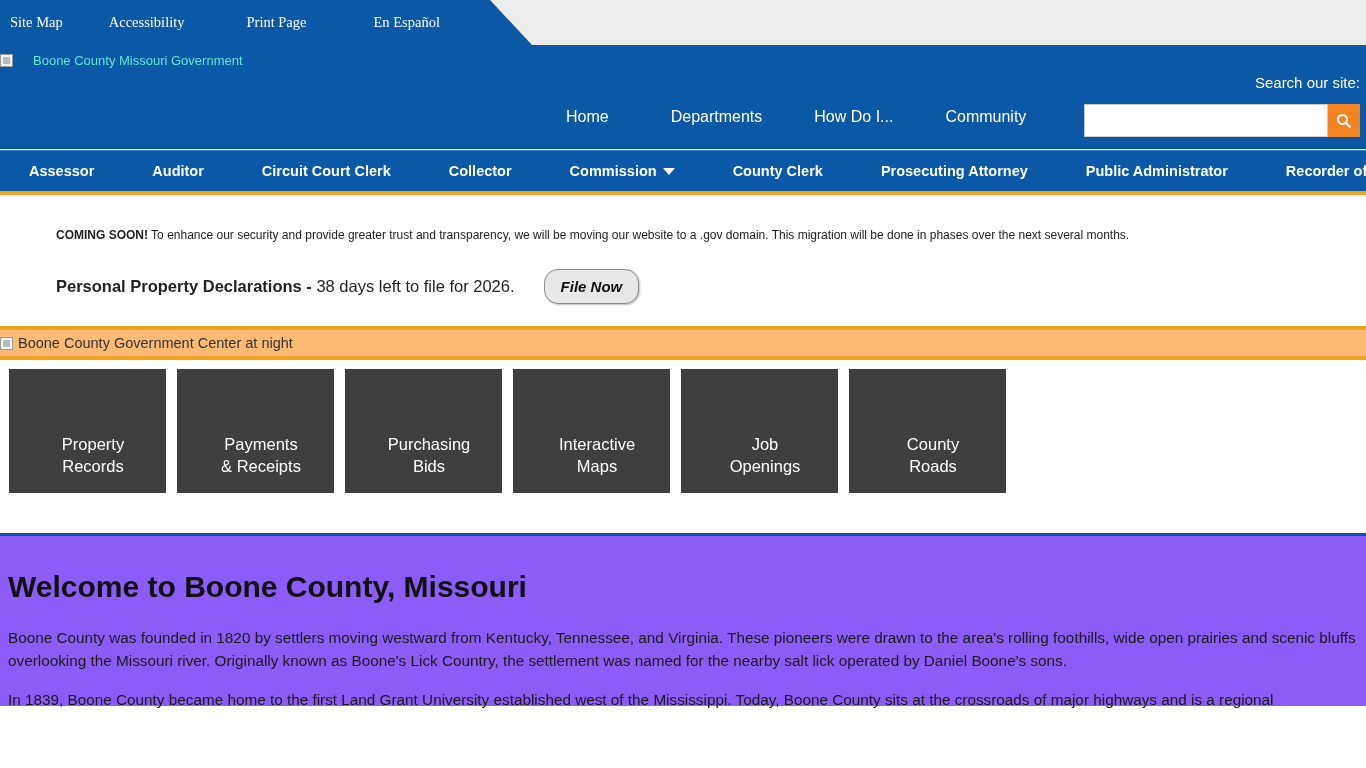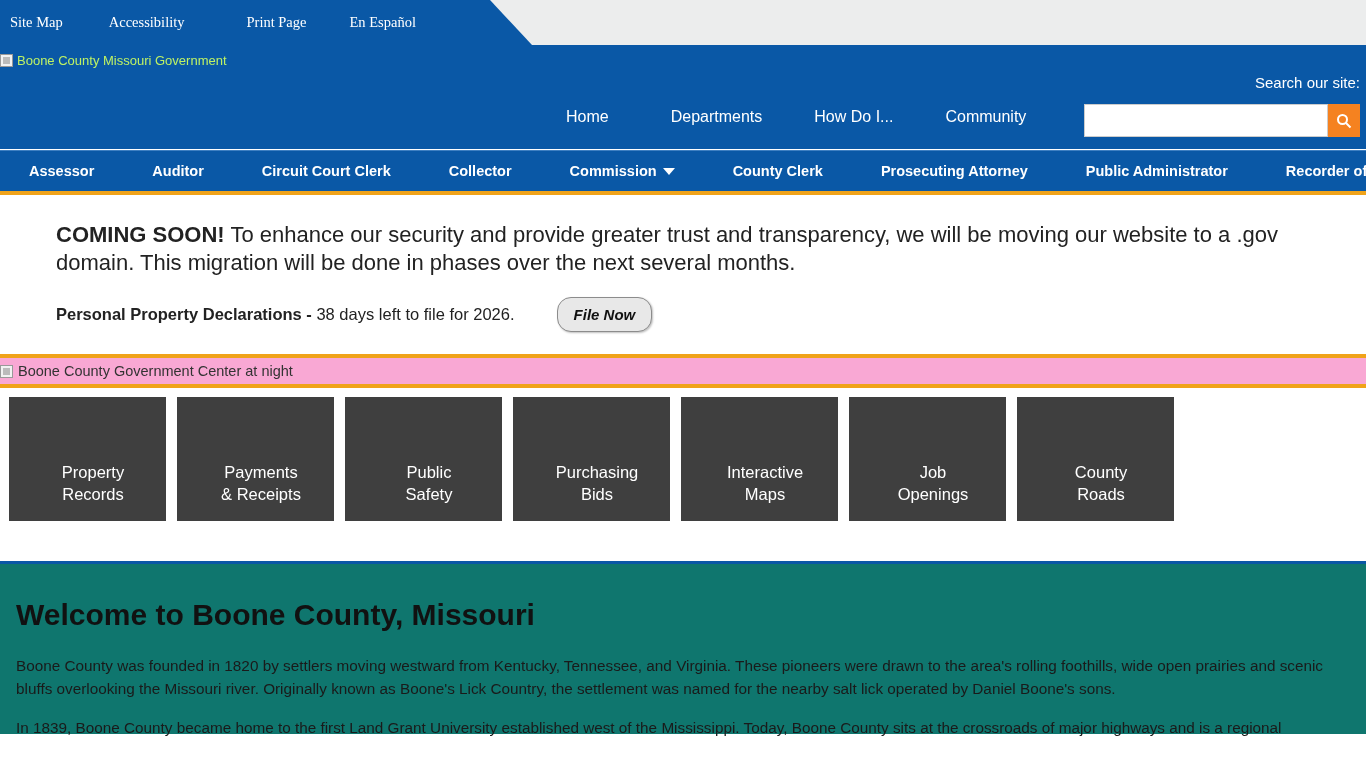"En Español" .ul-4 { margin-left: 43px -> 67px }
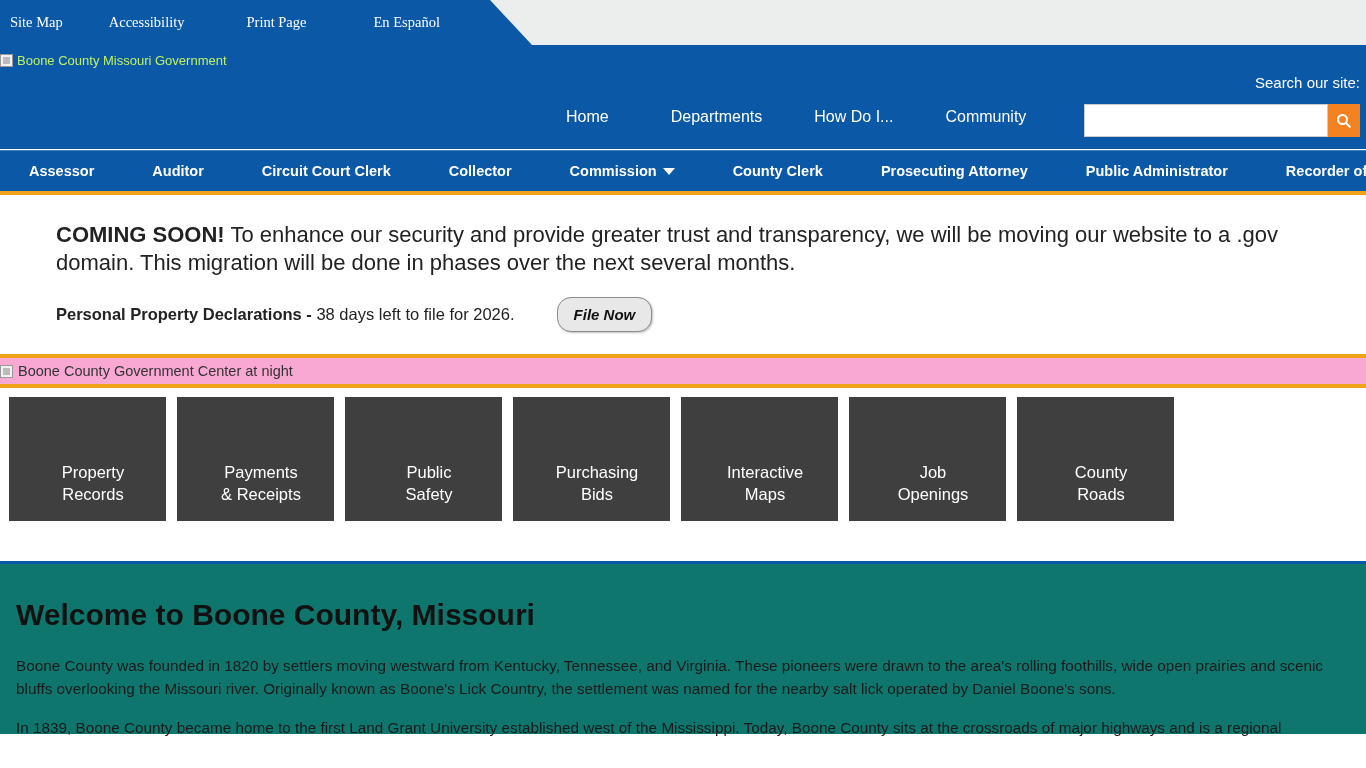"Boone County Missouri Government" .logo-broken { color: #bef264 -> #5eead4; gap: 4px -> 20px }
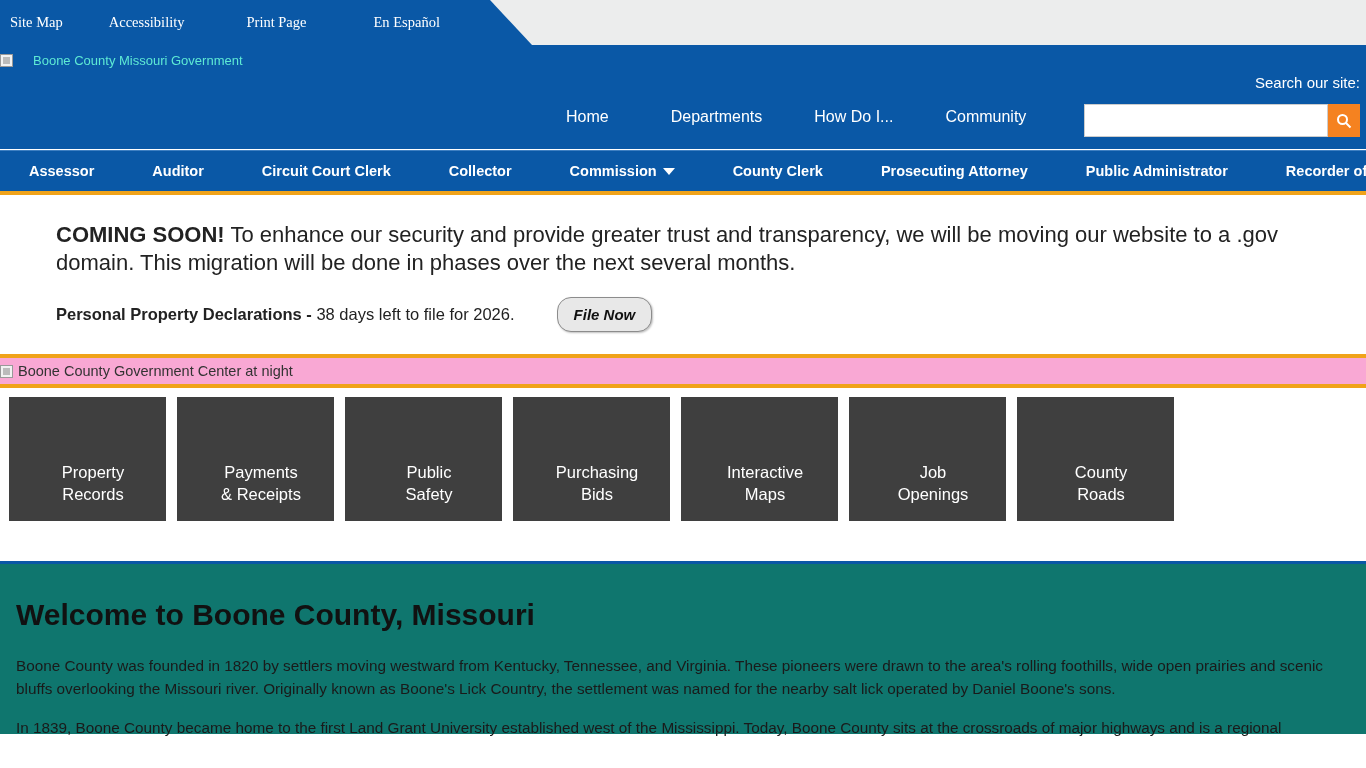"COMING SOON! To enhance our" .alert-line1 { font-size: 22px -> 12px }
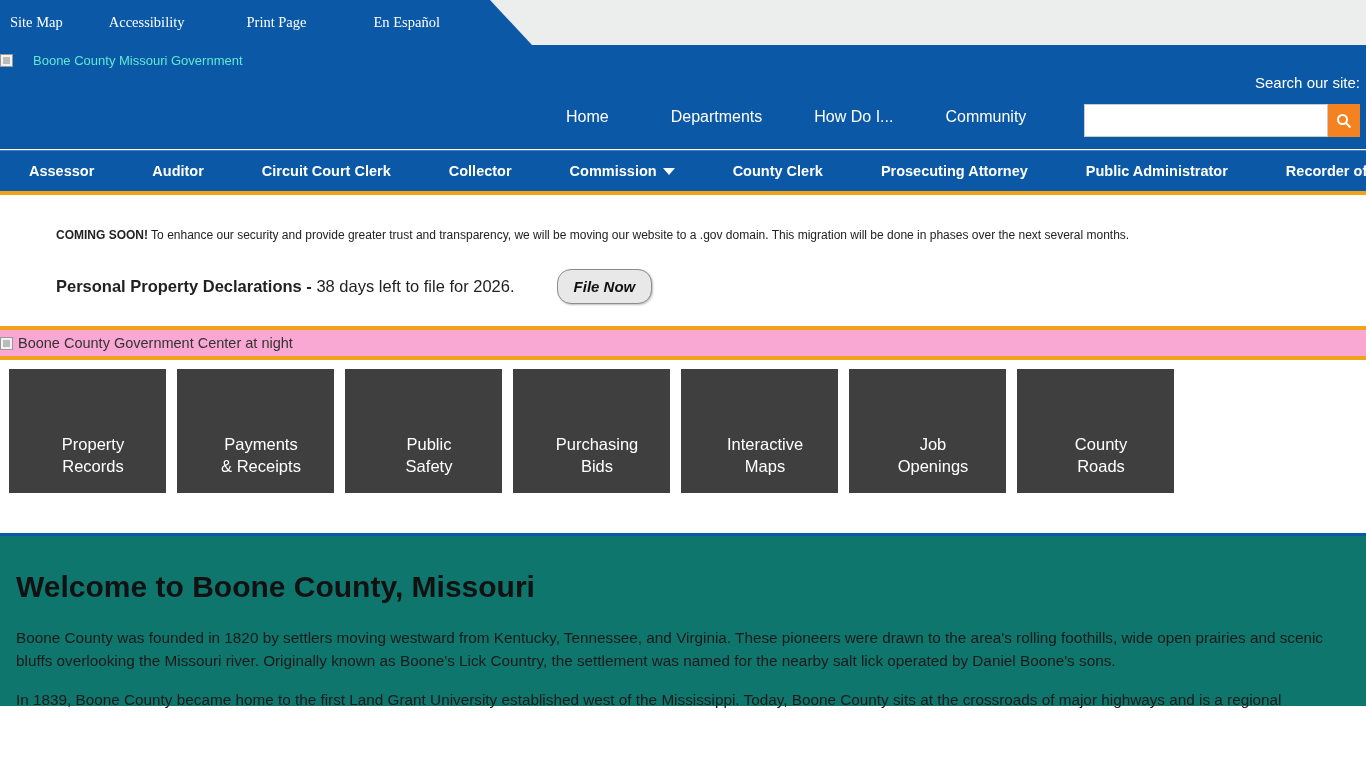"Personal Property Declarations - 38" .alert-line2 { gap: 42px -> 29px }
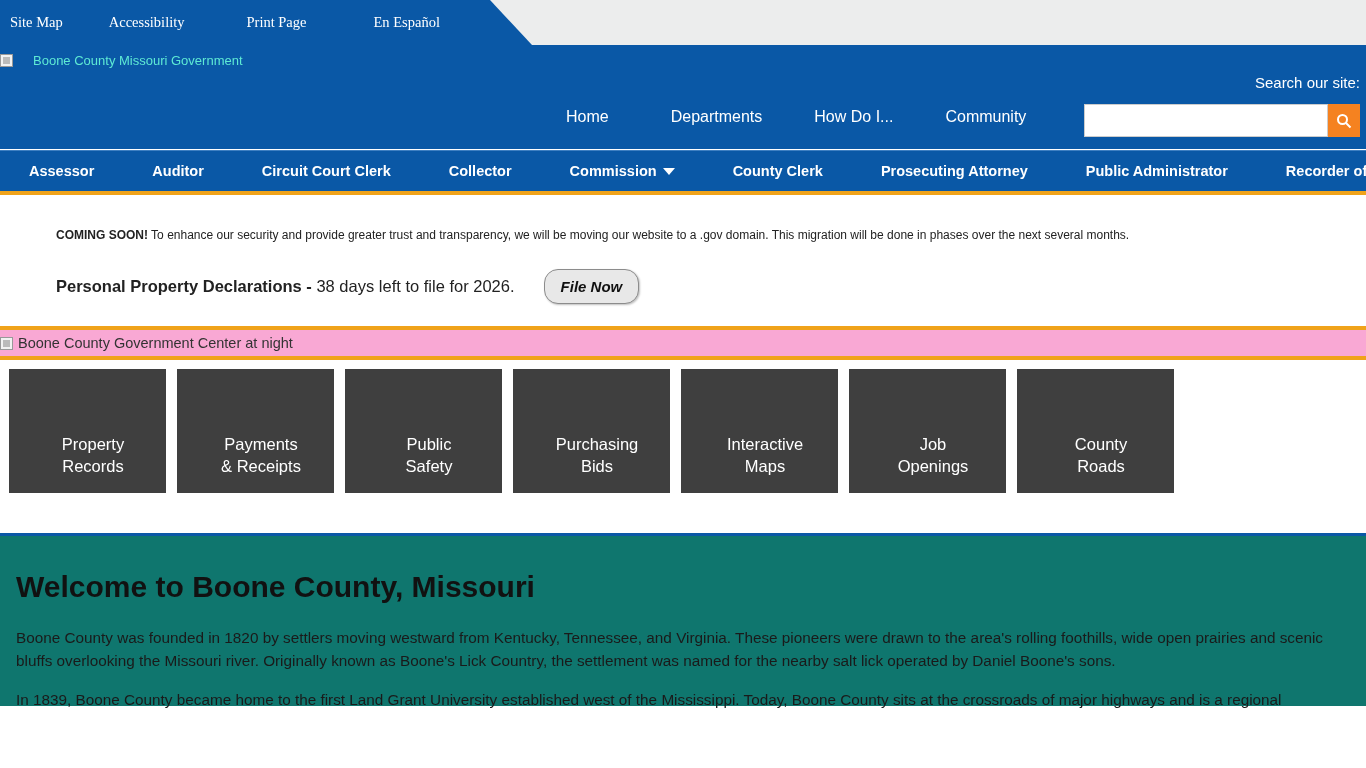"Boone County Government Center at" .hero-strip { background: #f9a8d4 -> #fdba74 }
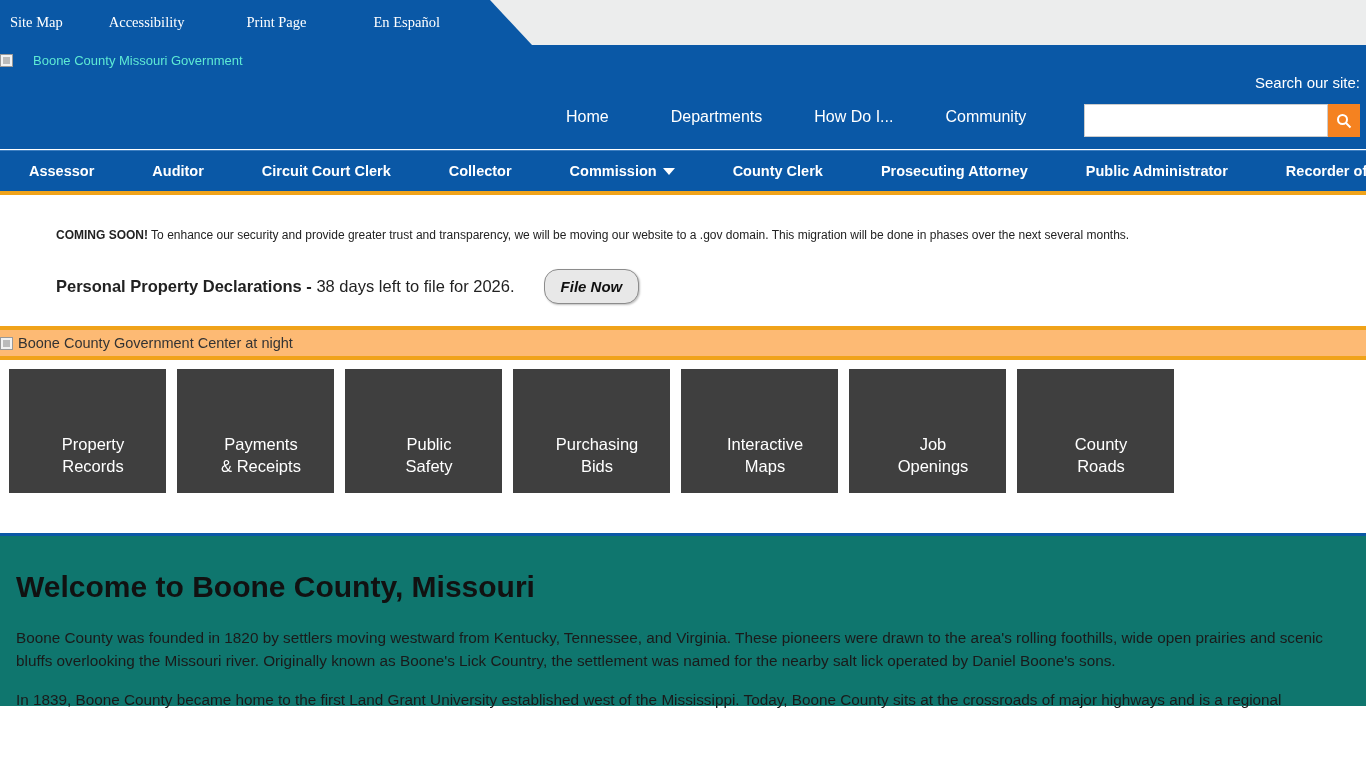"Public" div.tile { html: <div> <div> <div>Public</div> <div>Safety</div> </div> </div> -> none }
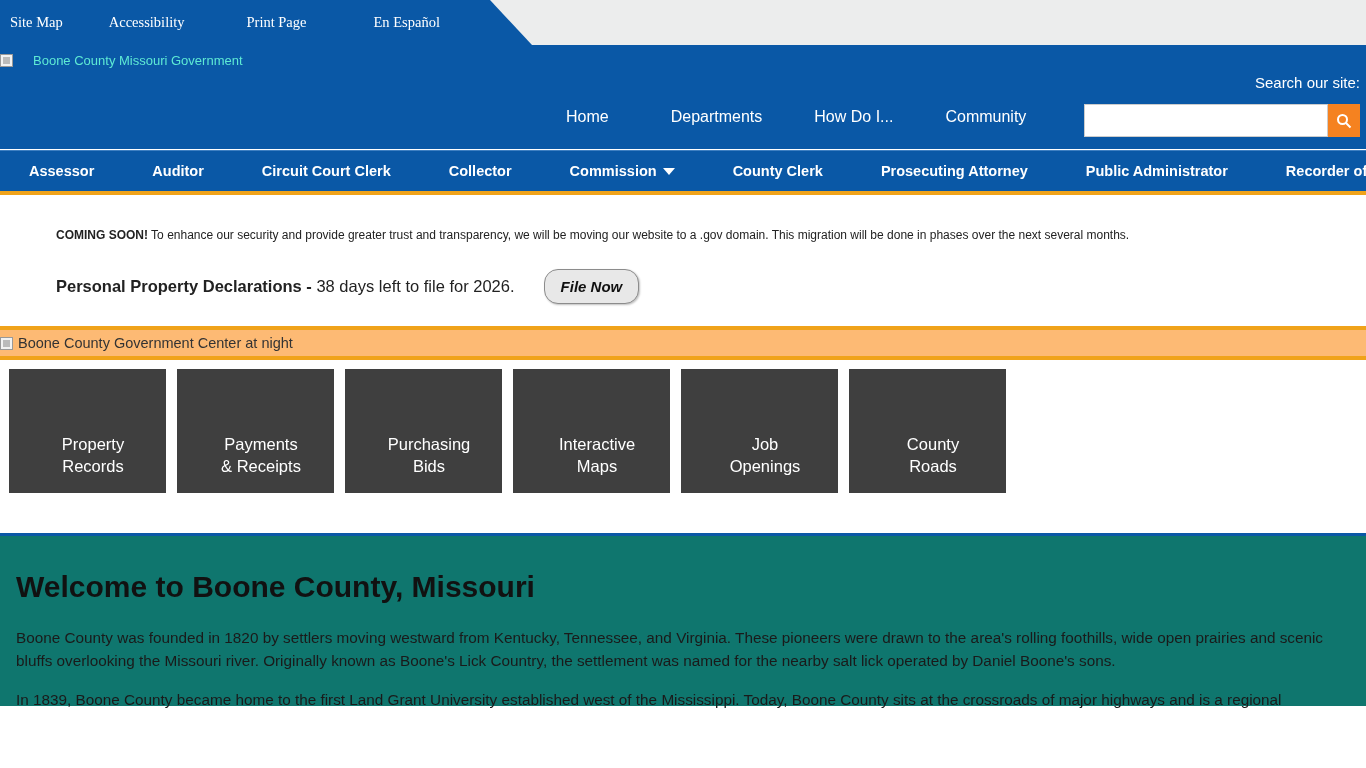"Welcome to Boone County, Missouri" .welcome { background: #0f766e -> #8b5cf6; padding: 34px 10px 10px 16px -> 34px 10px 10px 8px }
